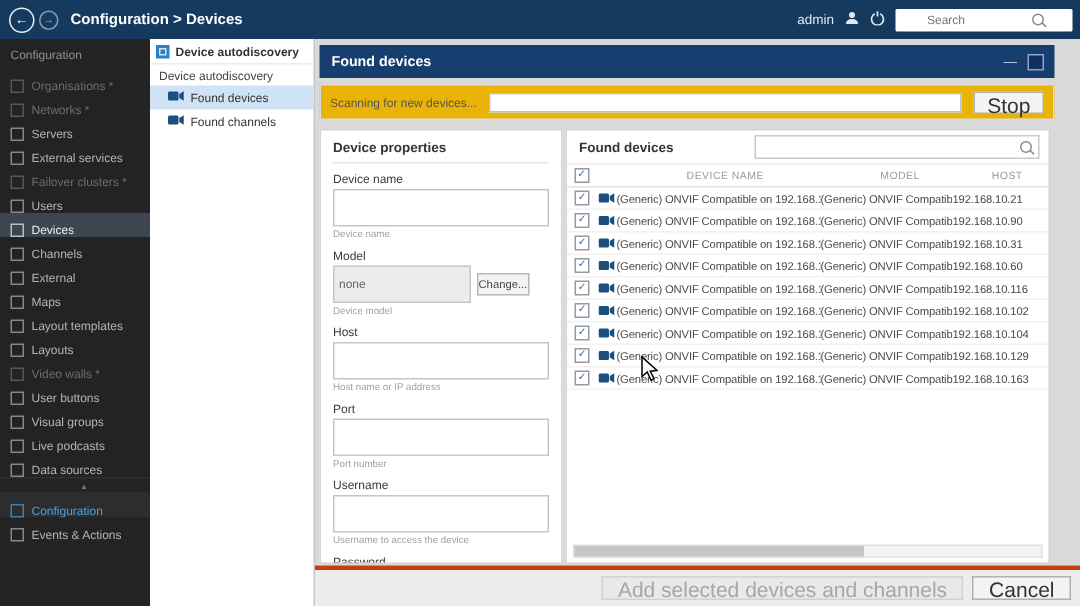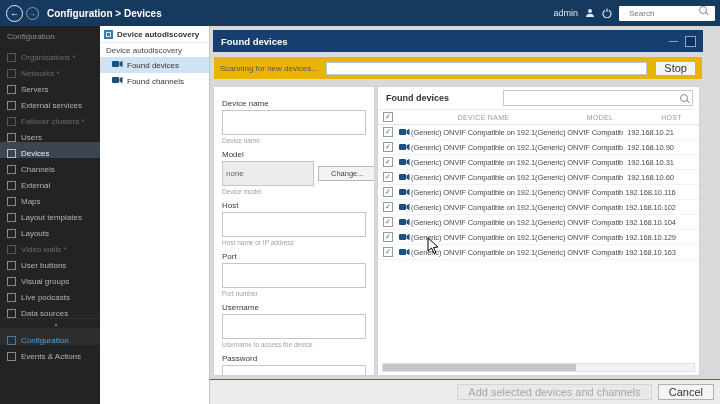"Search" .tb-search { align-items: none -> center; padding: 0 8px -> 0 19px }
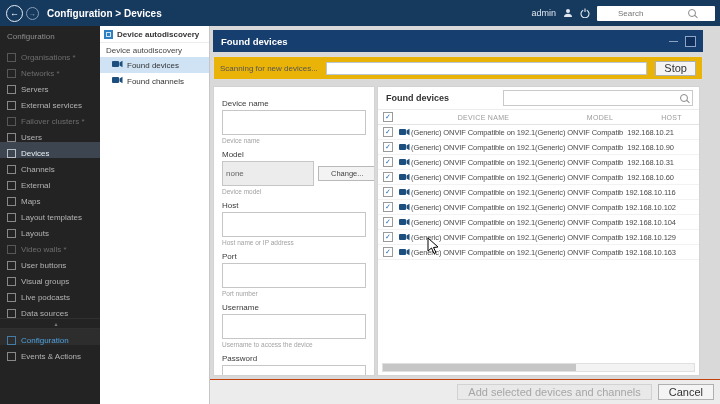"Stop" .btn { font-size: 11px -> 14px }
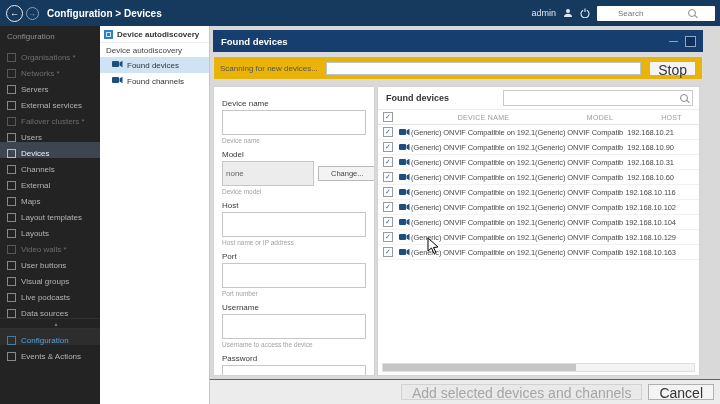"Device properties" div.sec-title { html: none -> <div>Device properties</div> }
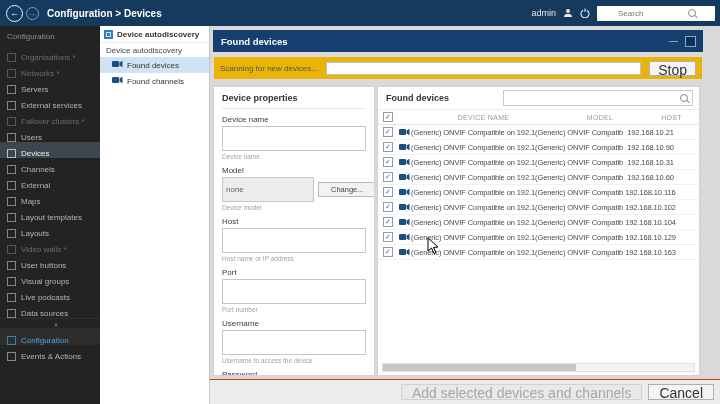"192.168.10.21" .t-host { padding-right: 21px -> 9px; text-align: center -> left }
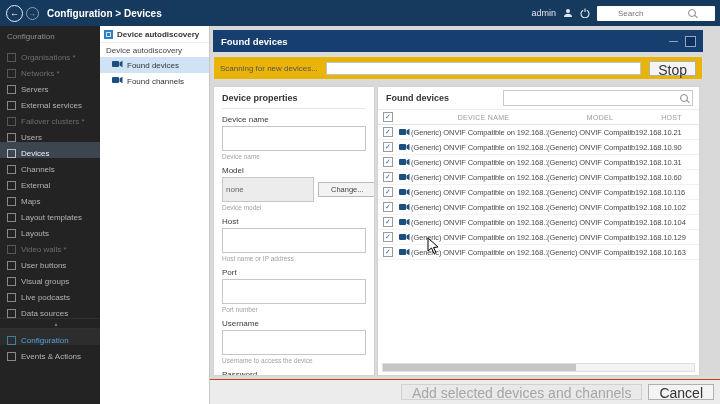"Change..." .chg-btn { padding: 0 12px -> 0 0 }
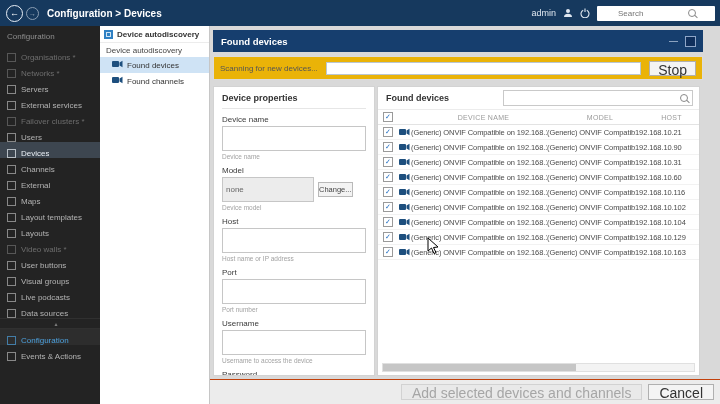"Add selected devices and channels" .footer { border-top: 1px solid #c2410c -> 3px solid #c2410c }
